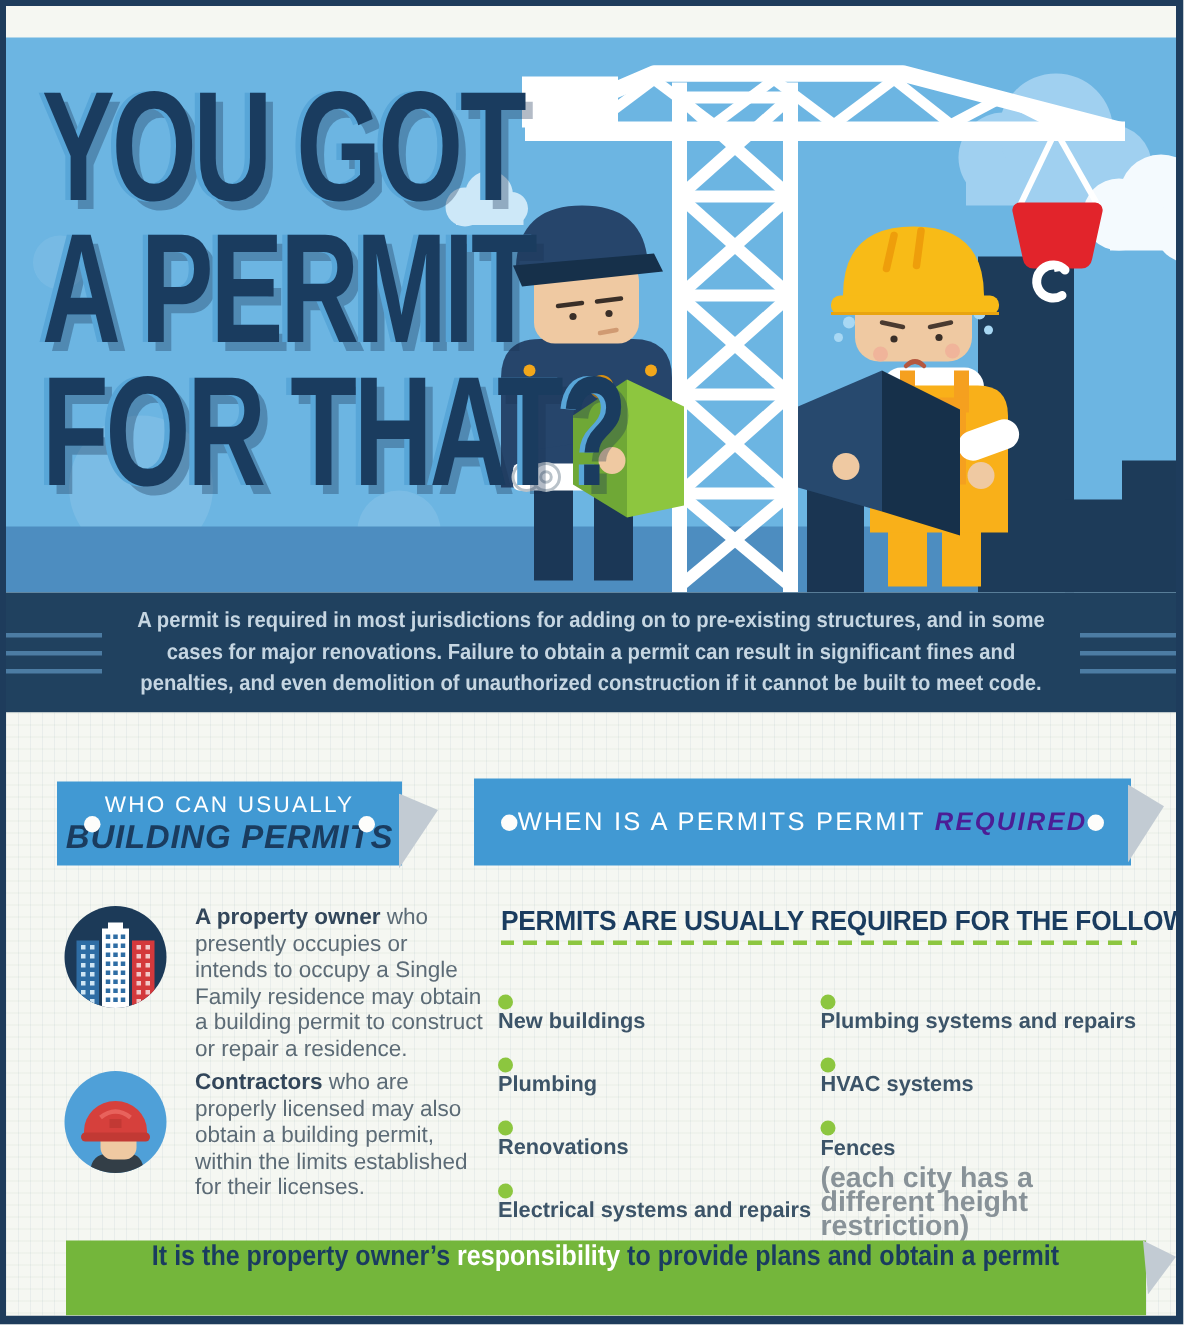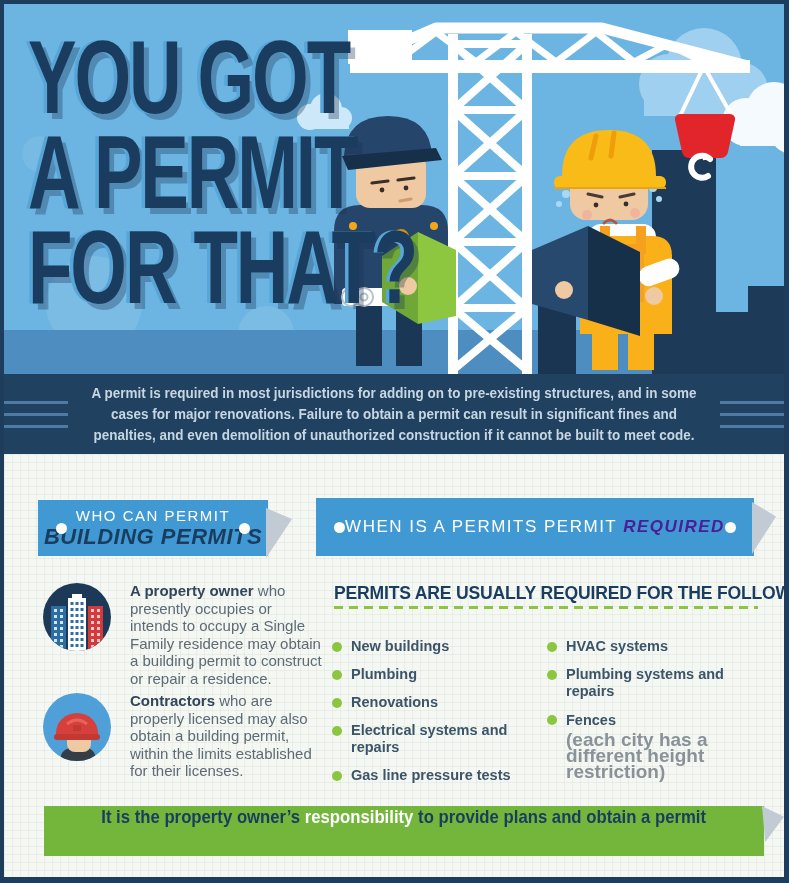"YOU GOT" .hero { margin-top: none -> 21px }
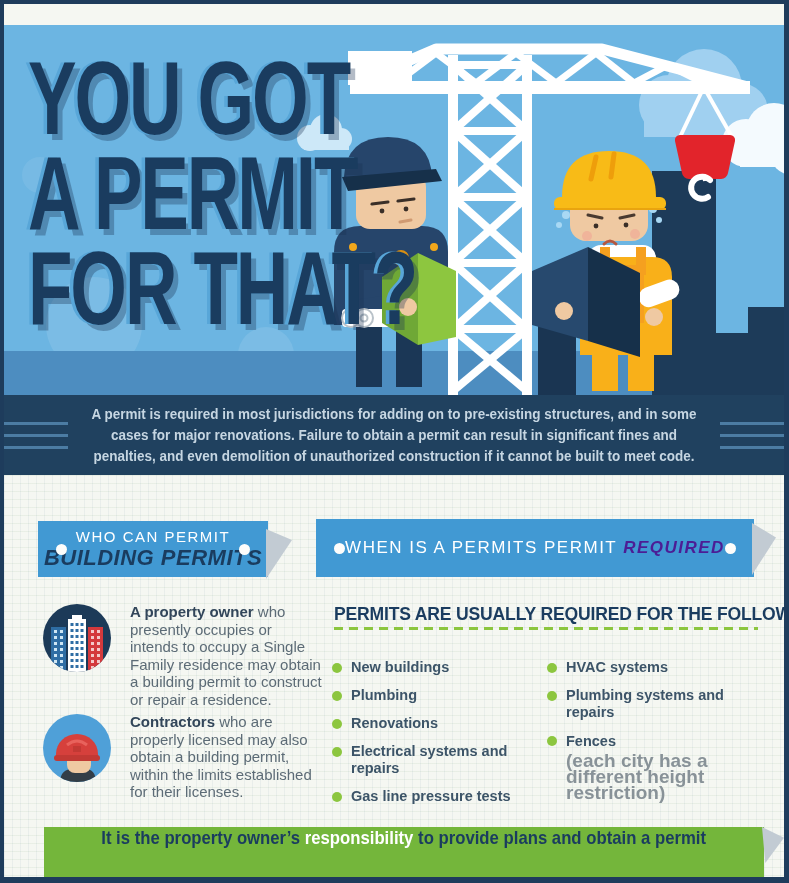"WHO CAN PERMIT" div.l1 { text: PERMIT -> USUALLY }
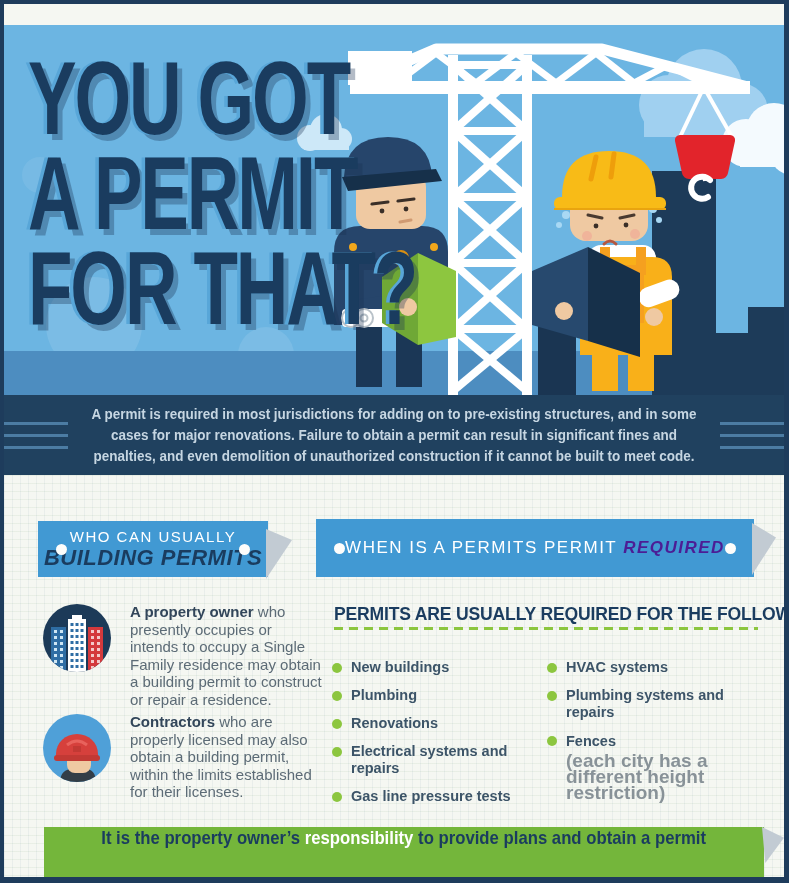"New buildings" .permit-list li { flex-direction: none -> column }
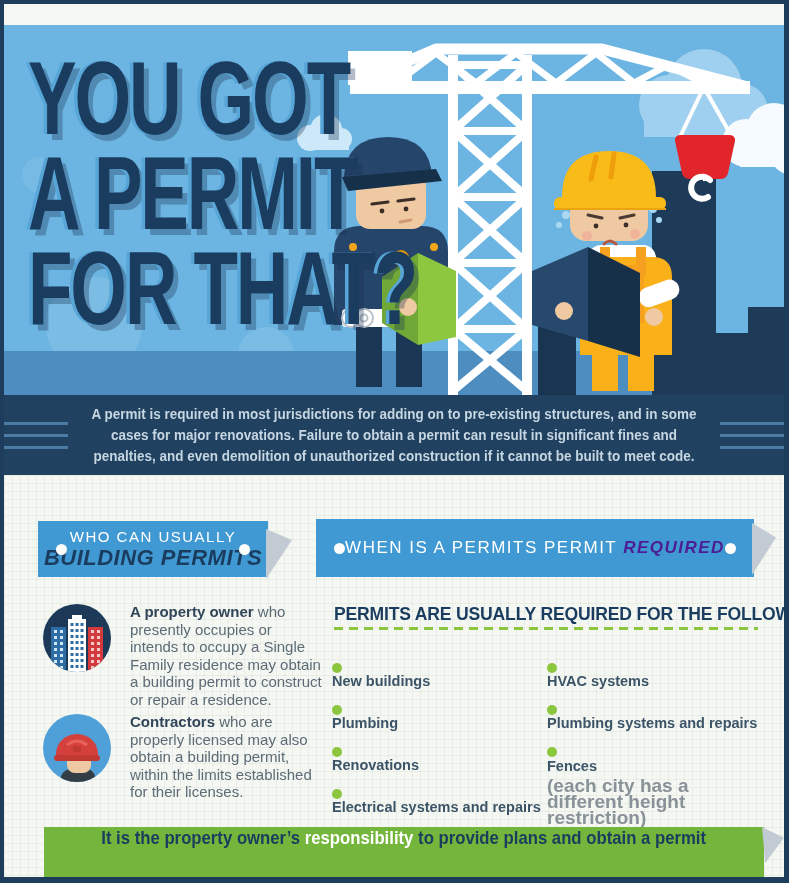"HVAC systems" li { order: before "Plumbing systems and repairs" -> after "Plumbing systems and repairs" }
